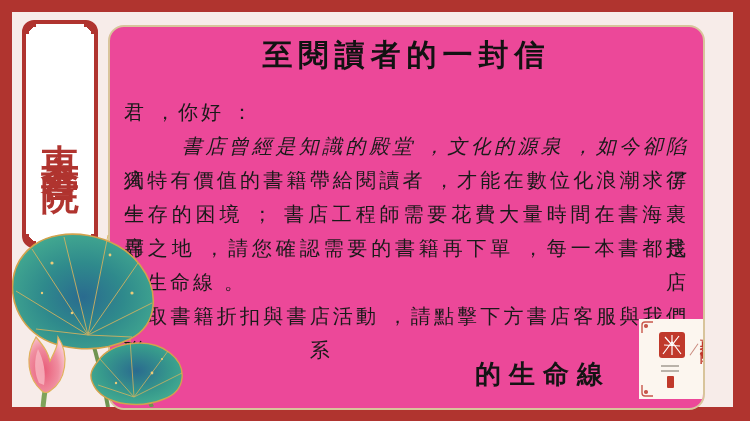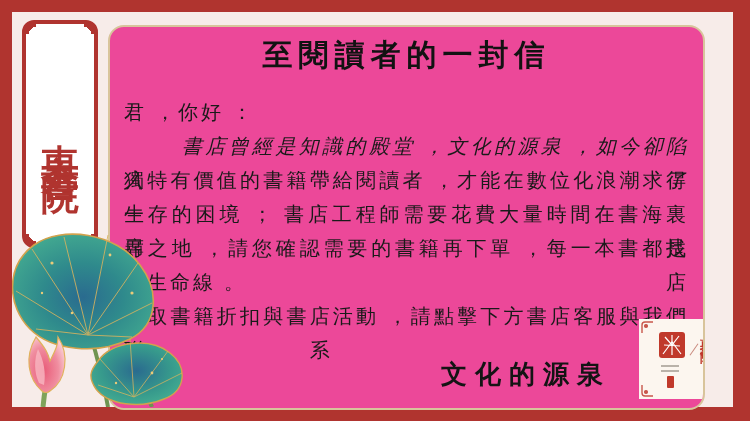"文化的源泉" div.closing { text: 文化的源泉 -> 的生命線 }
